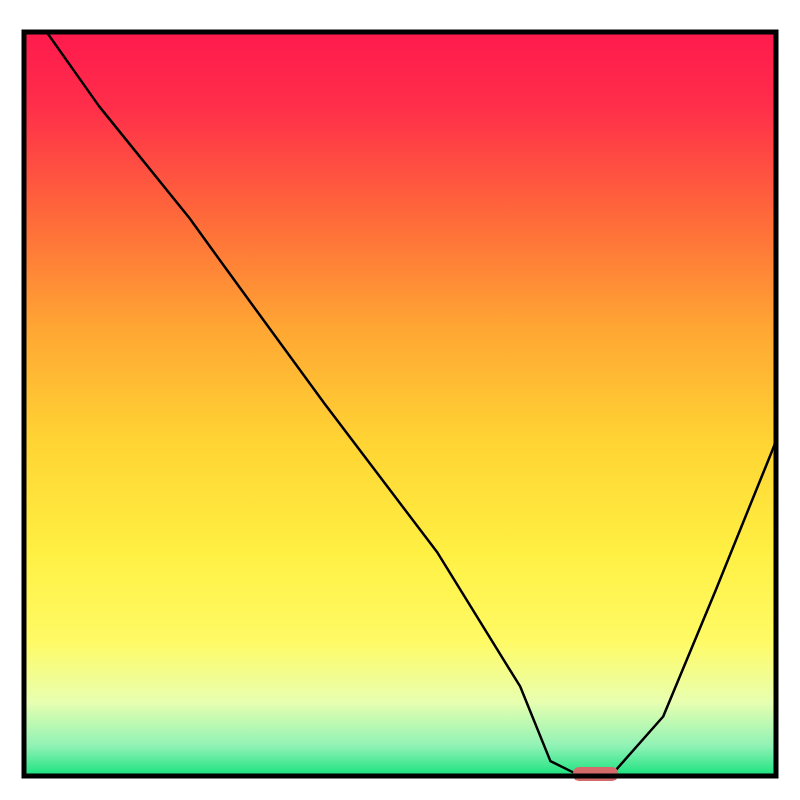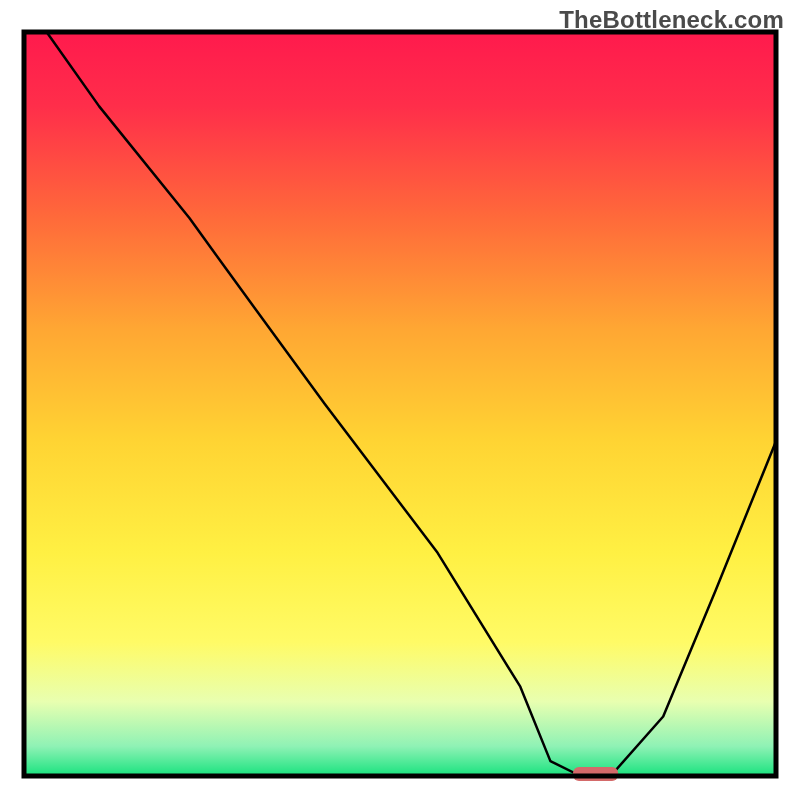"TheBottleneck.com" div.watermark { html: <div>TheBottleneck.com</div> -> none }
